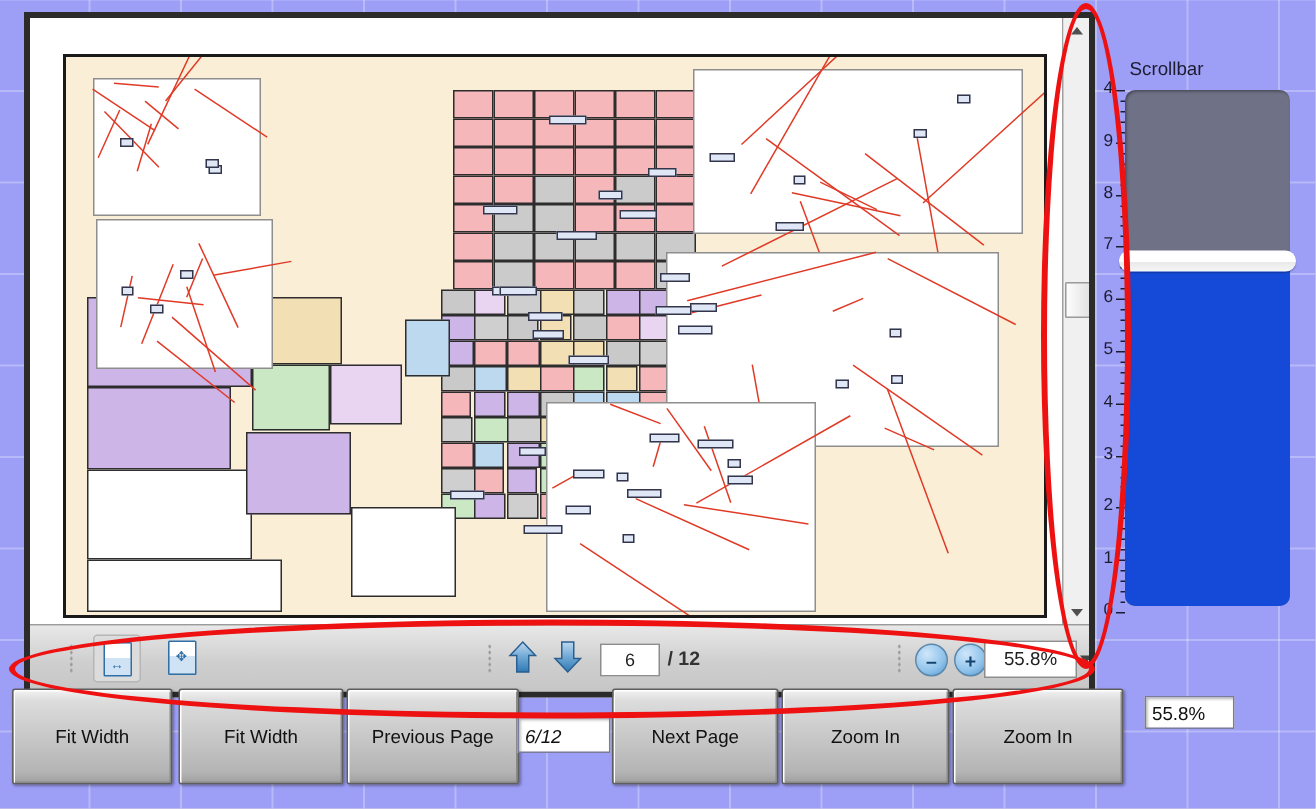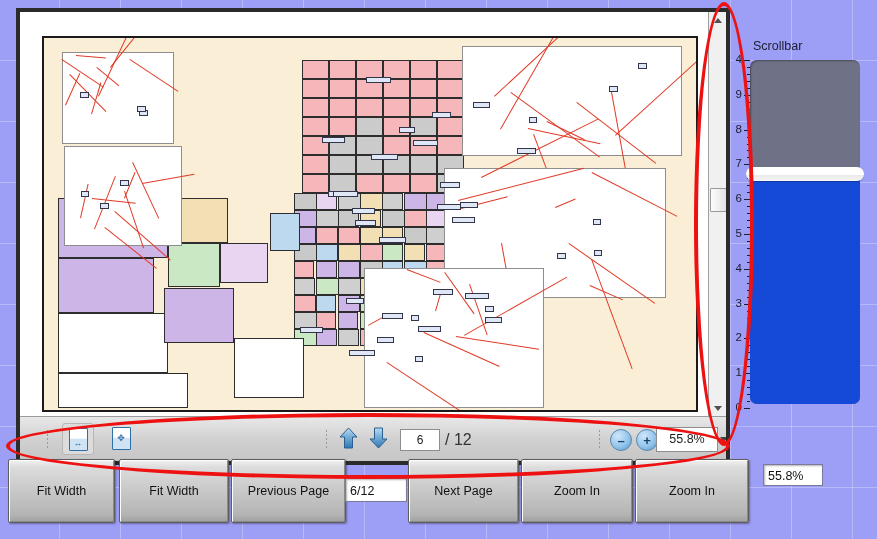"/ 12" #pageTotal { font-size: 16px -> 13px; font-weight: none -> bold }
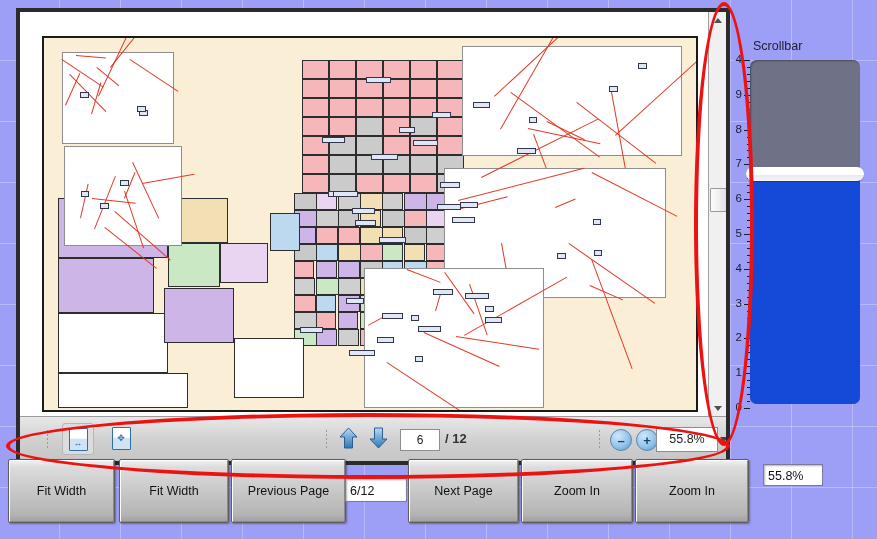"6/12" #pageField { font-style: none -> italic }
